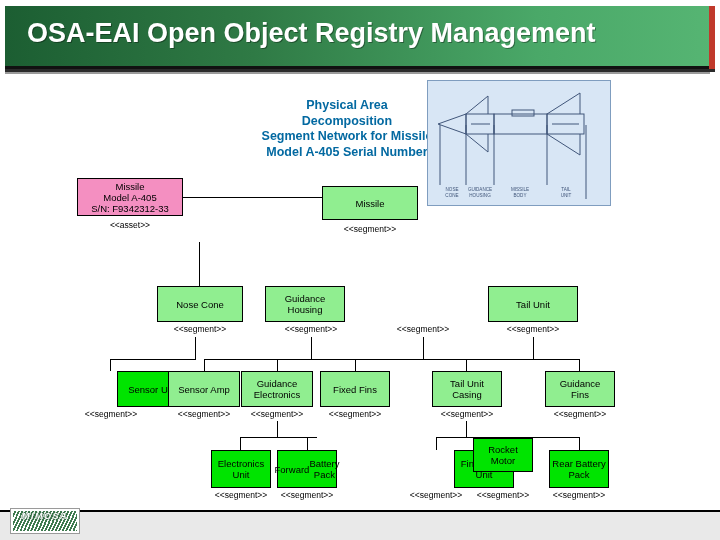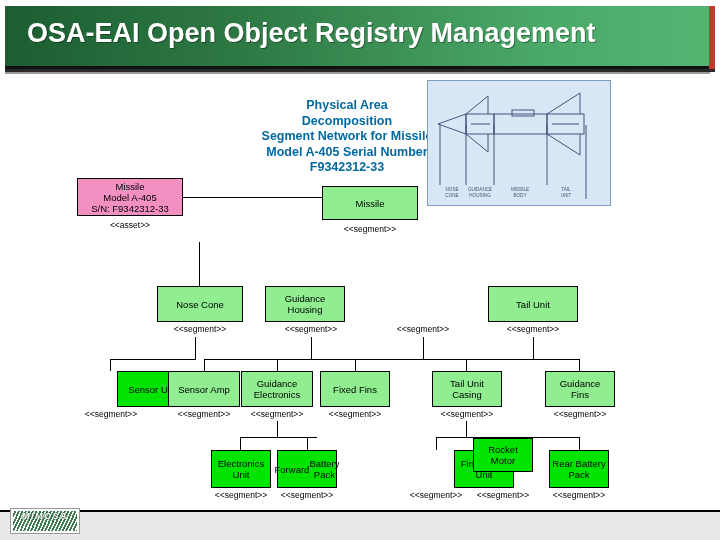"F9342312-33" div { html: <div>F9342312-33</div> -> none }
